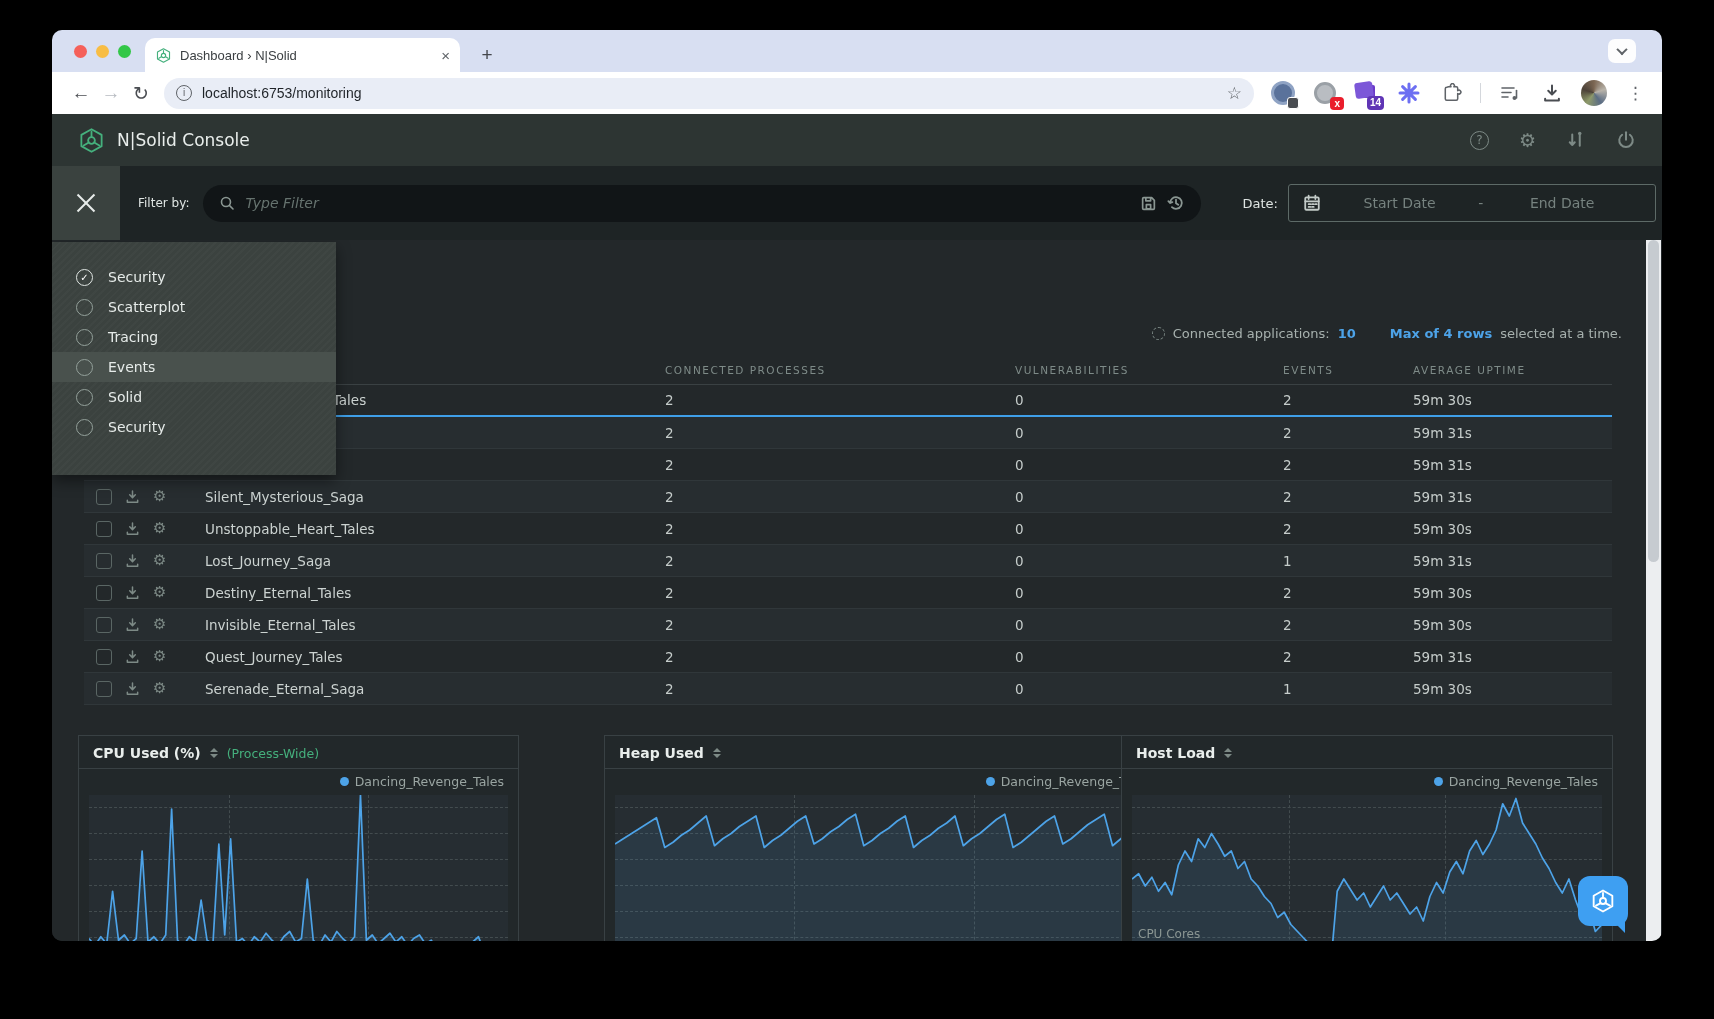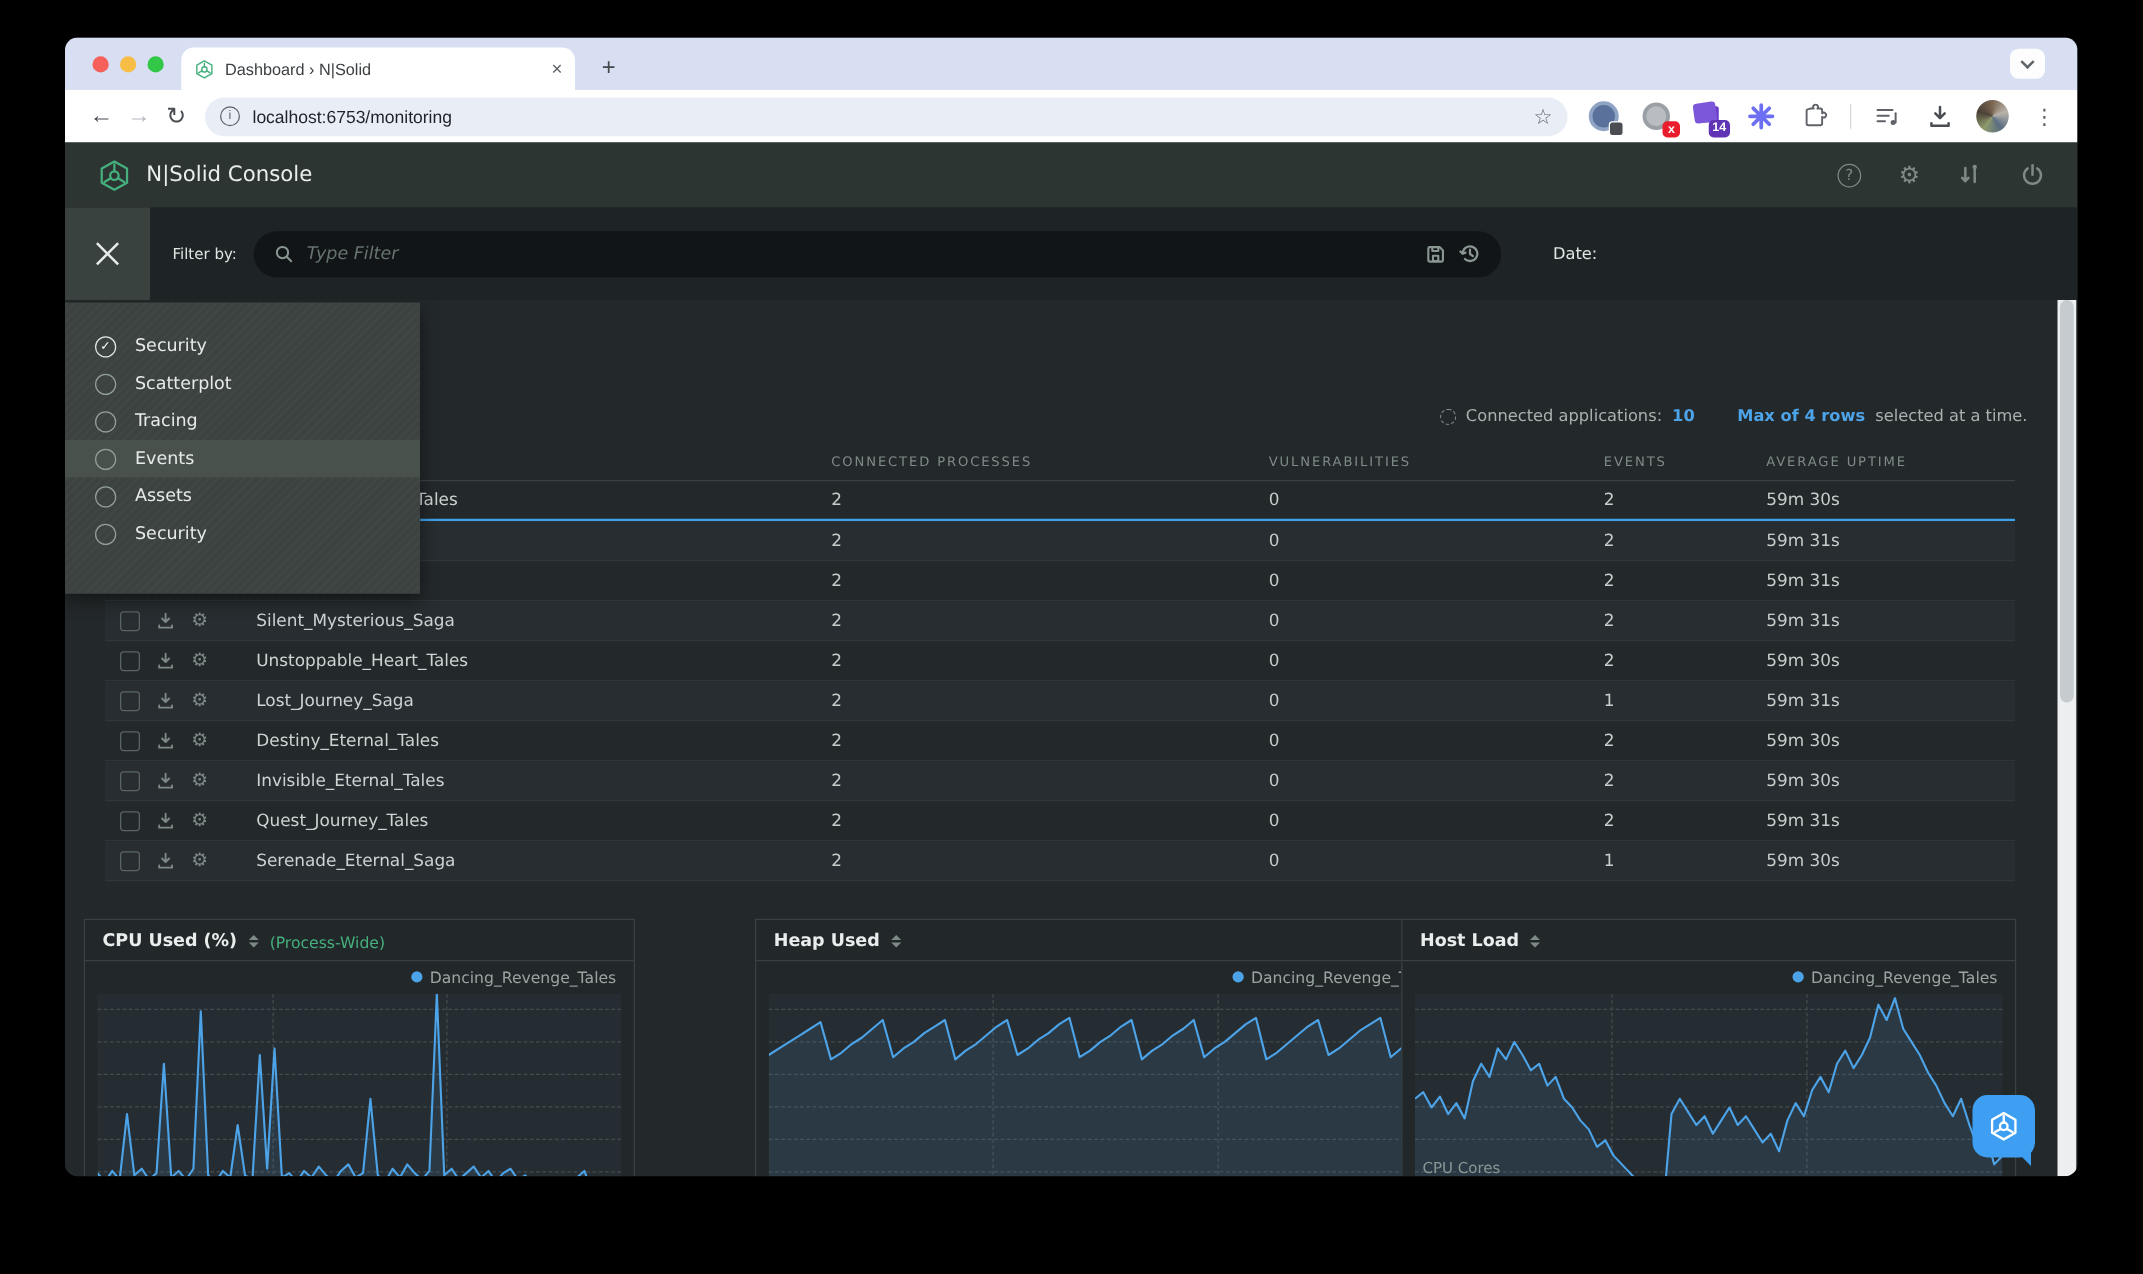"Start Date" div.date-box { html: none -> <div> <svg> <rect></rect> <path></path> </svg> <span>Start Date</span> <span>-</span> <span>End Date</span> </div> }
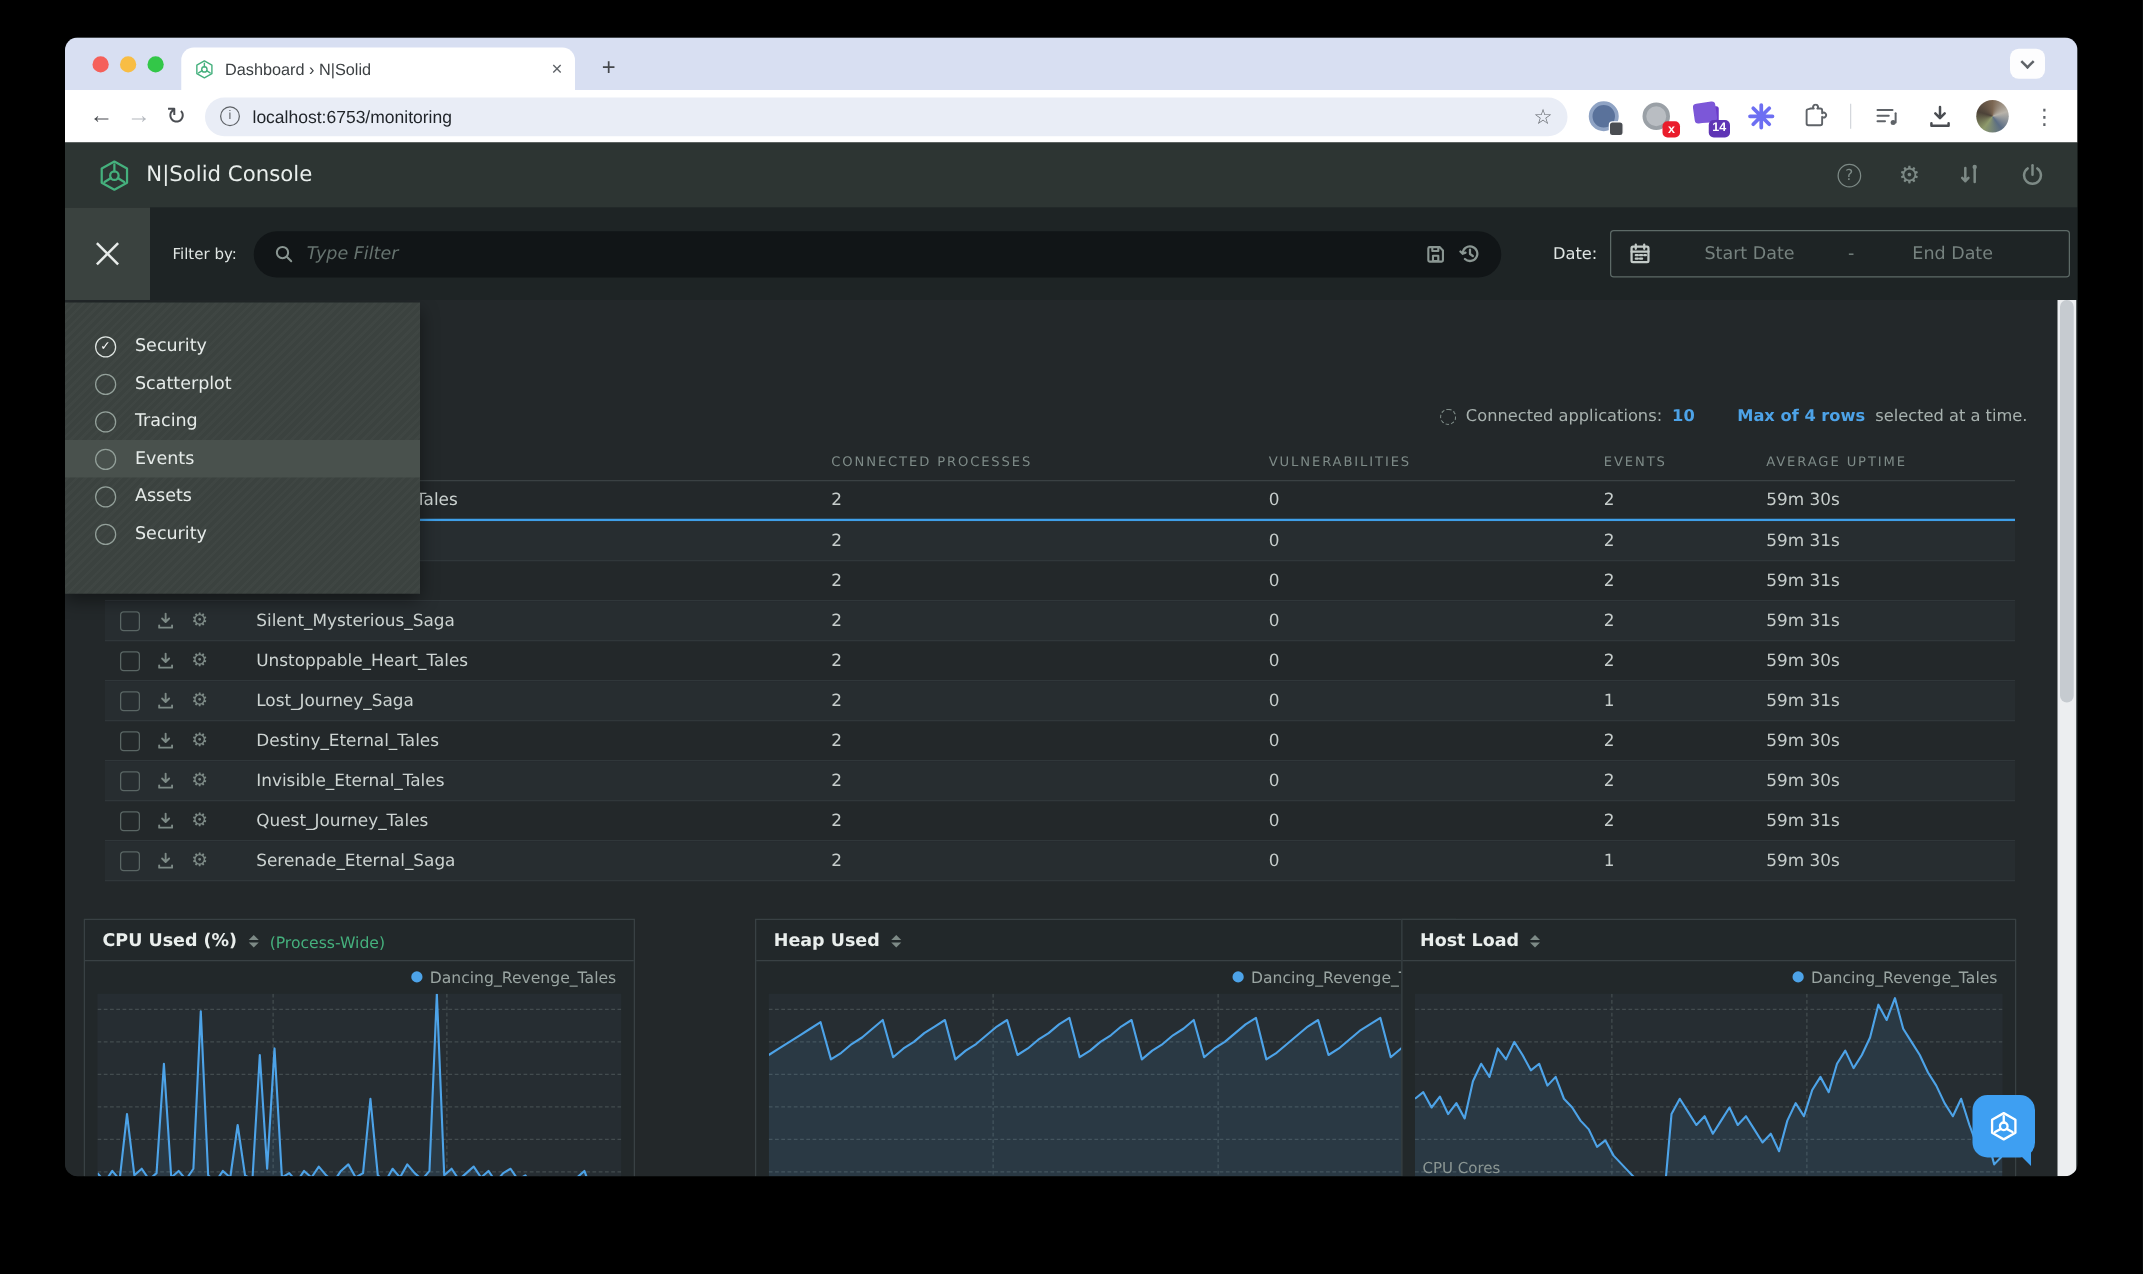"Assets" span { text: Assets -> Solid }
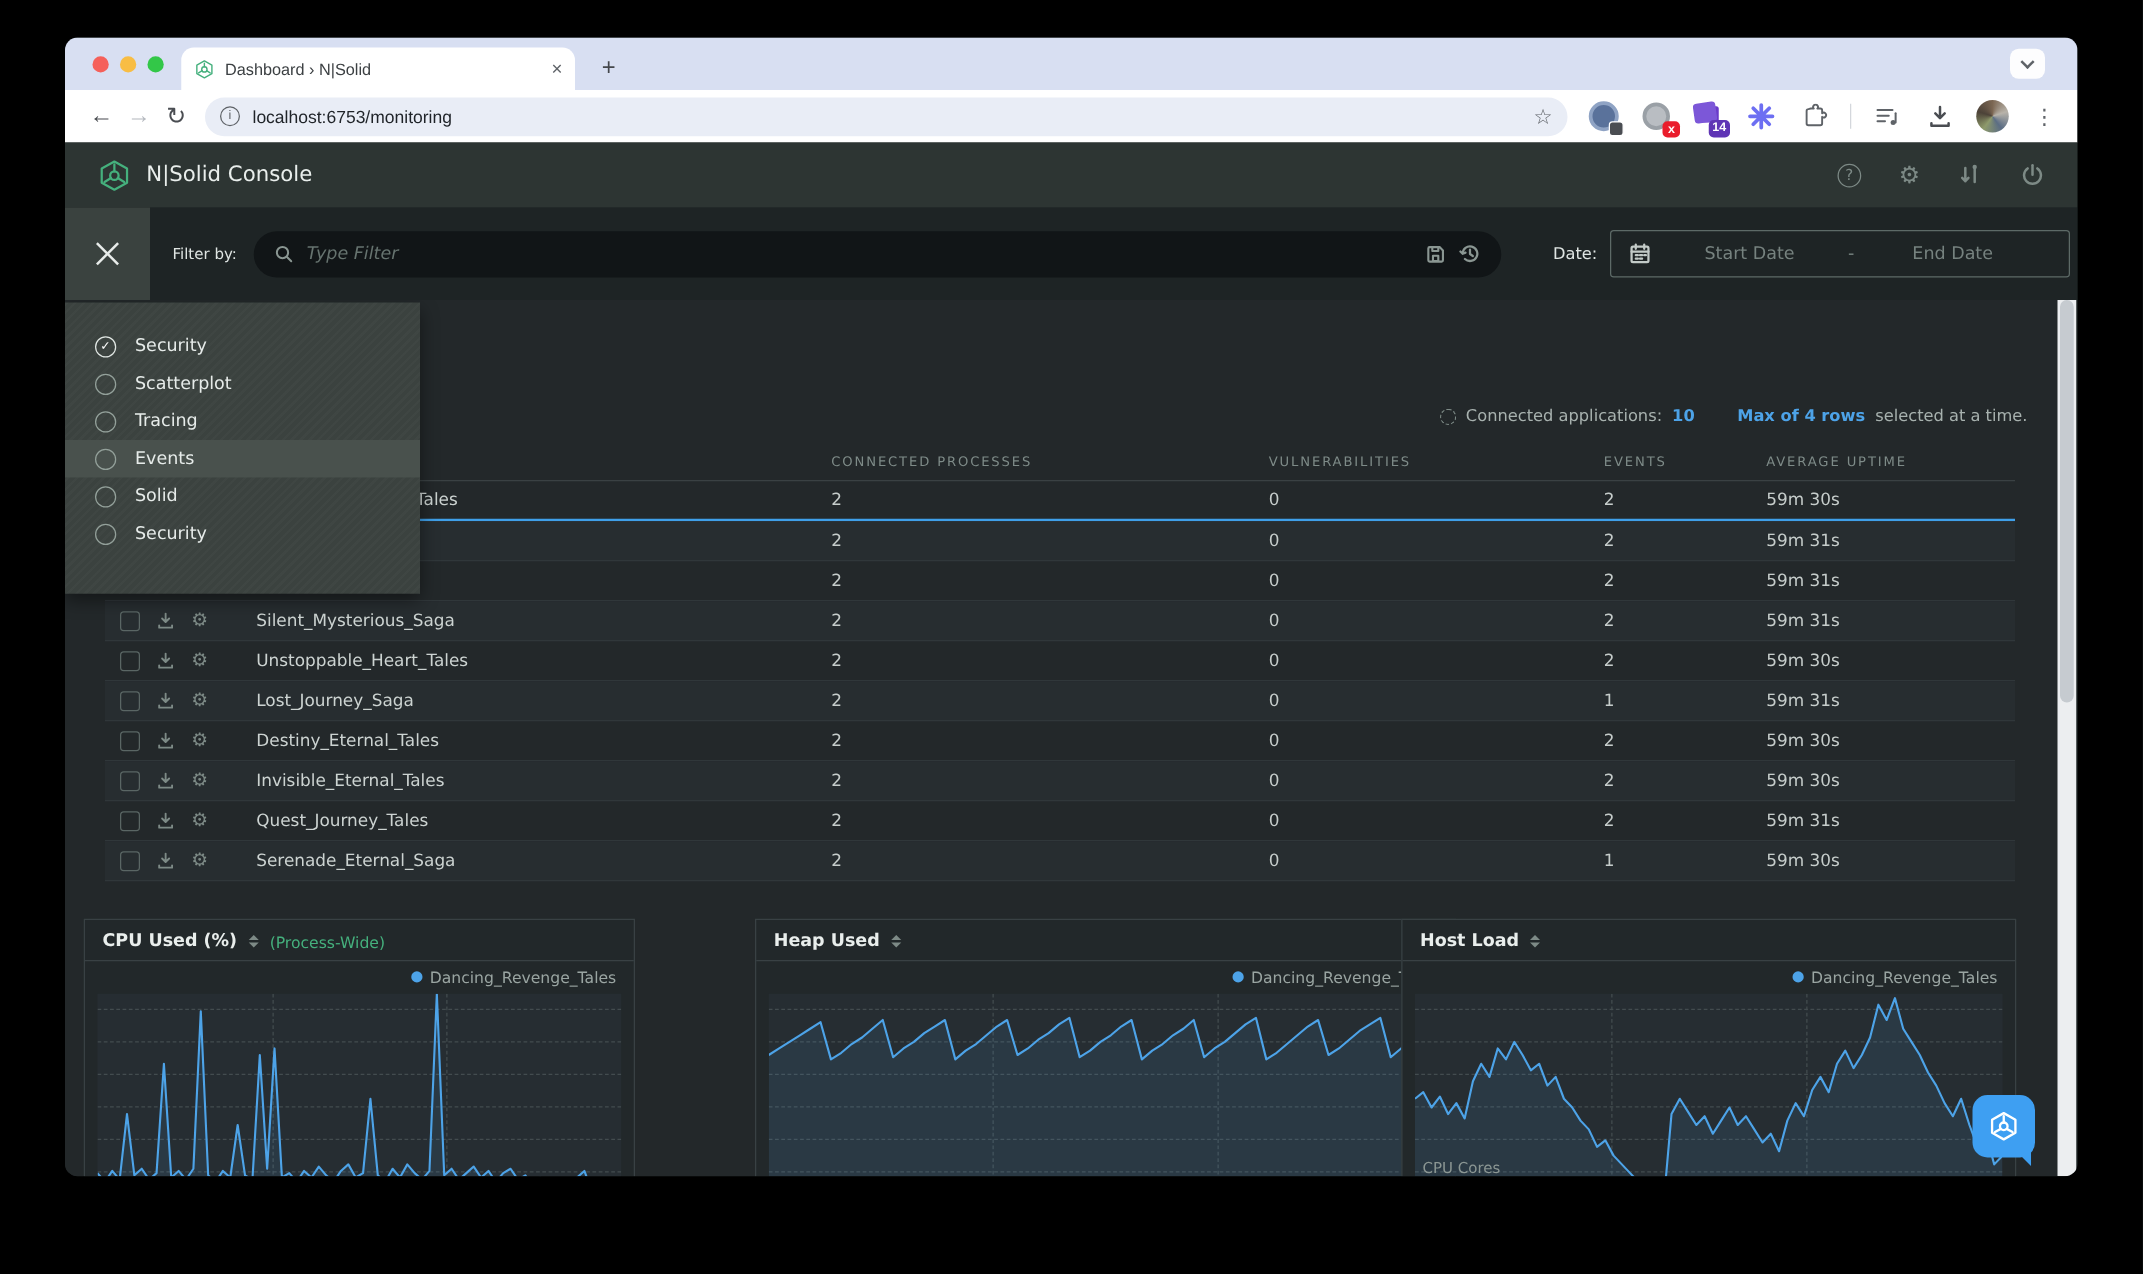"CPU Used (%)" div.chart-card { left: 15px -> 26px }
